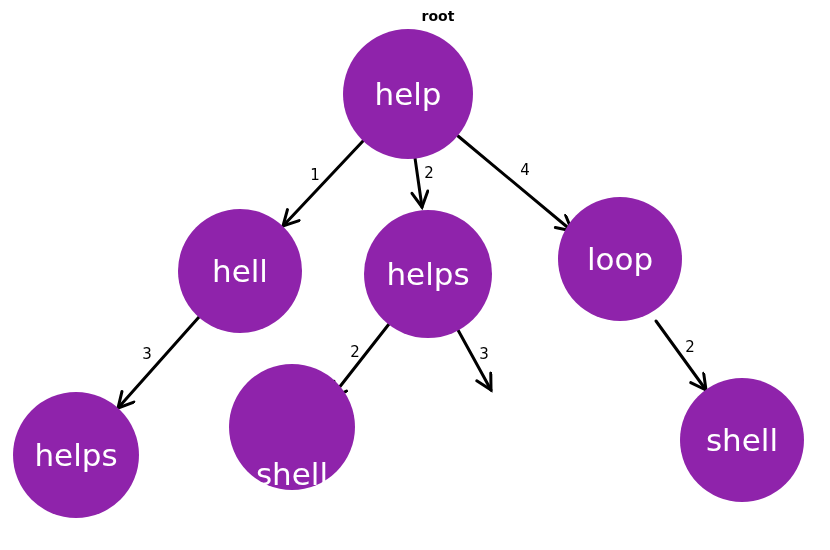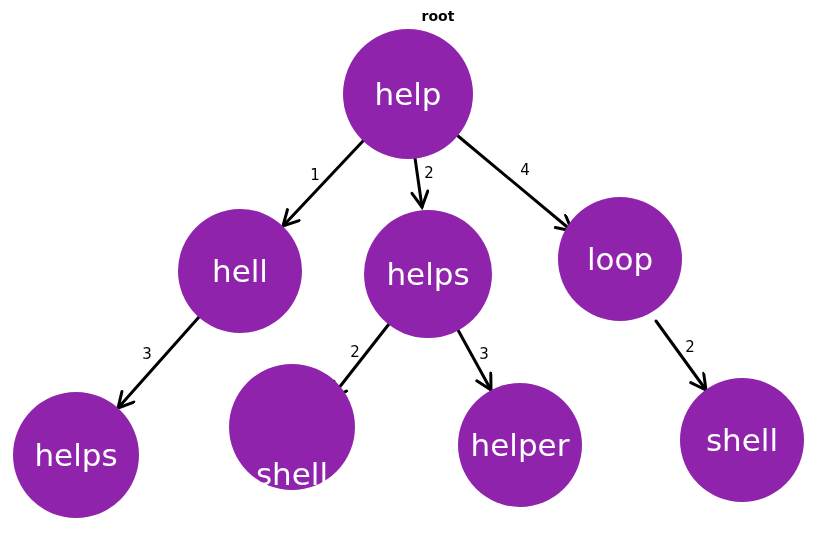"helper" div.node { html: <div> <span>helper</span> </div> -> none }
